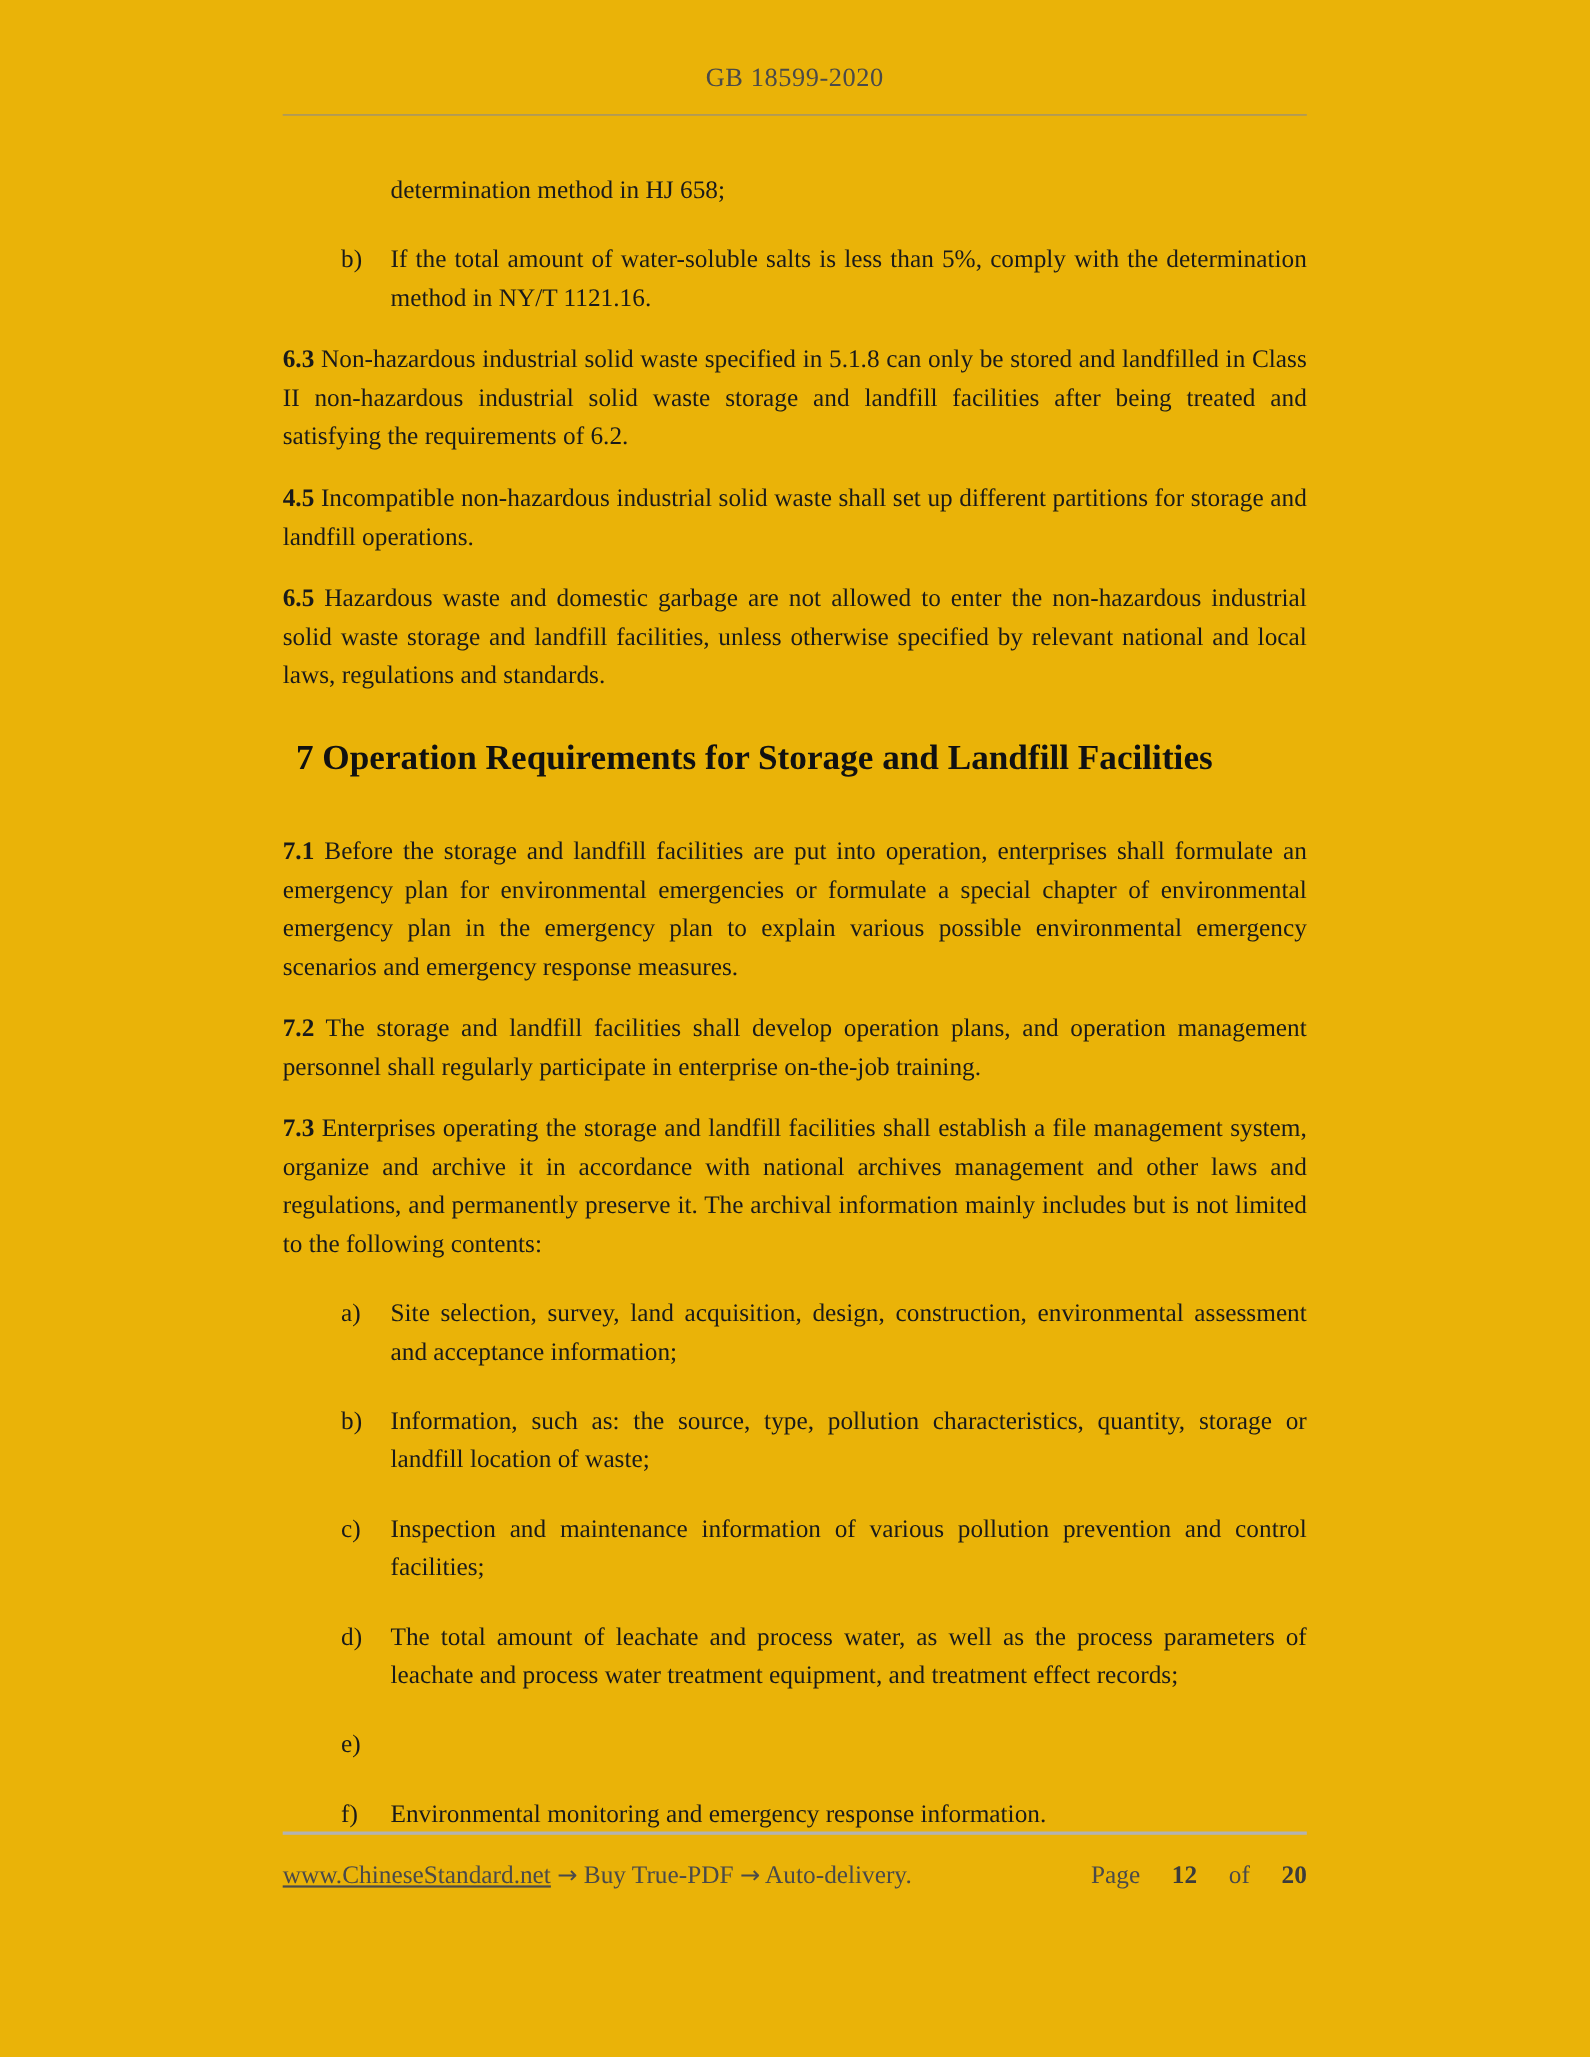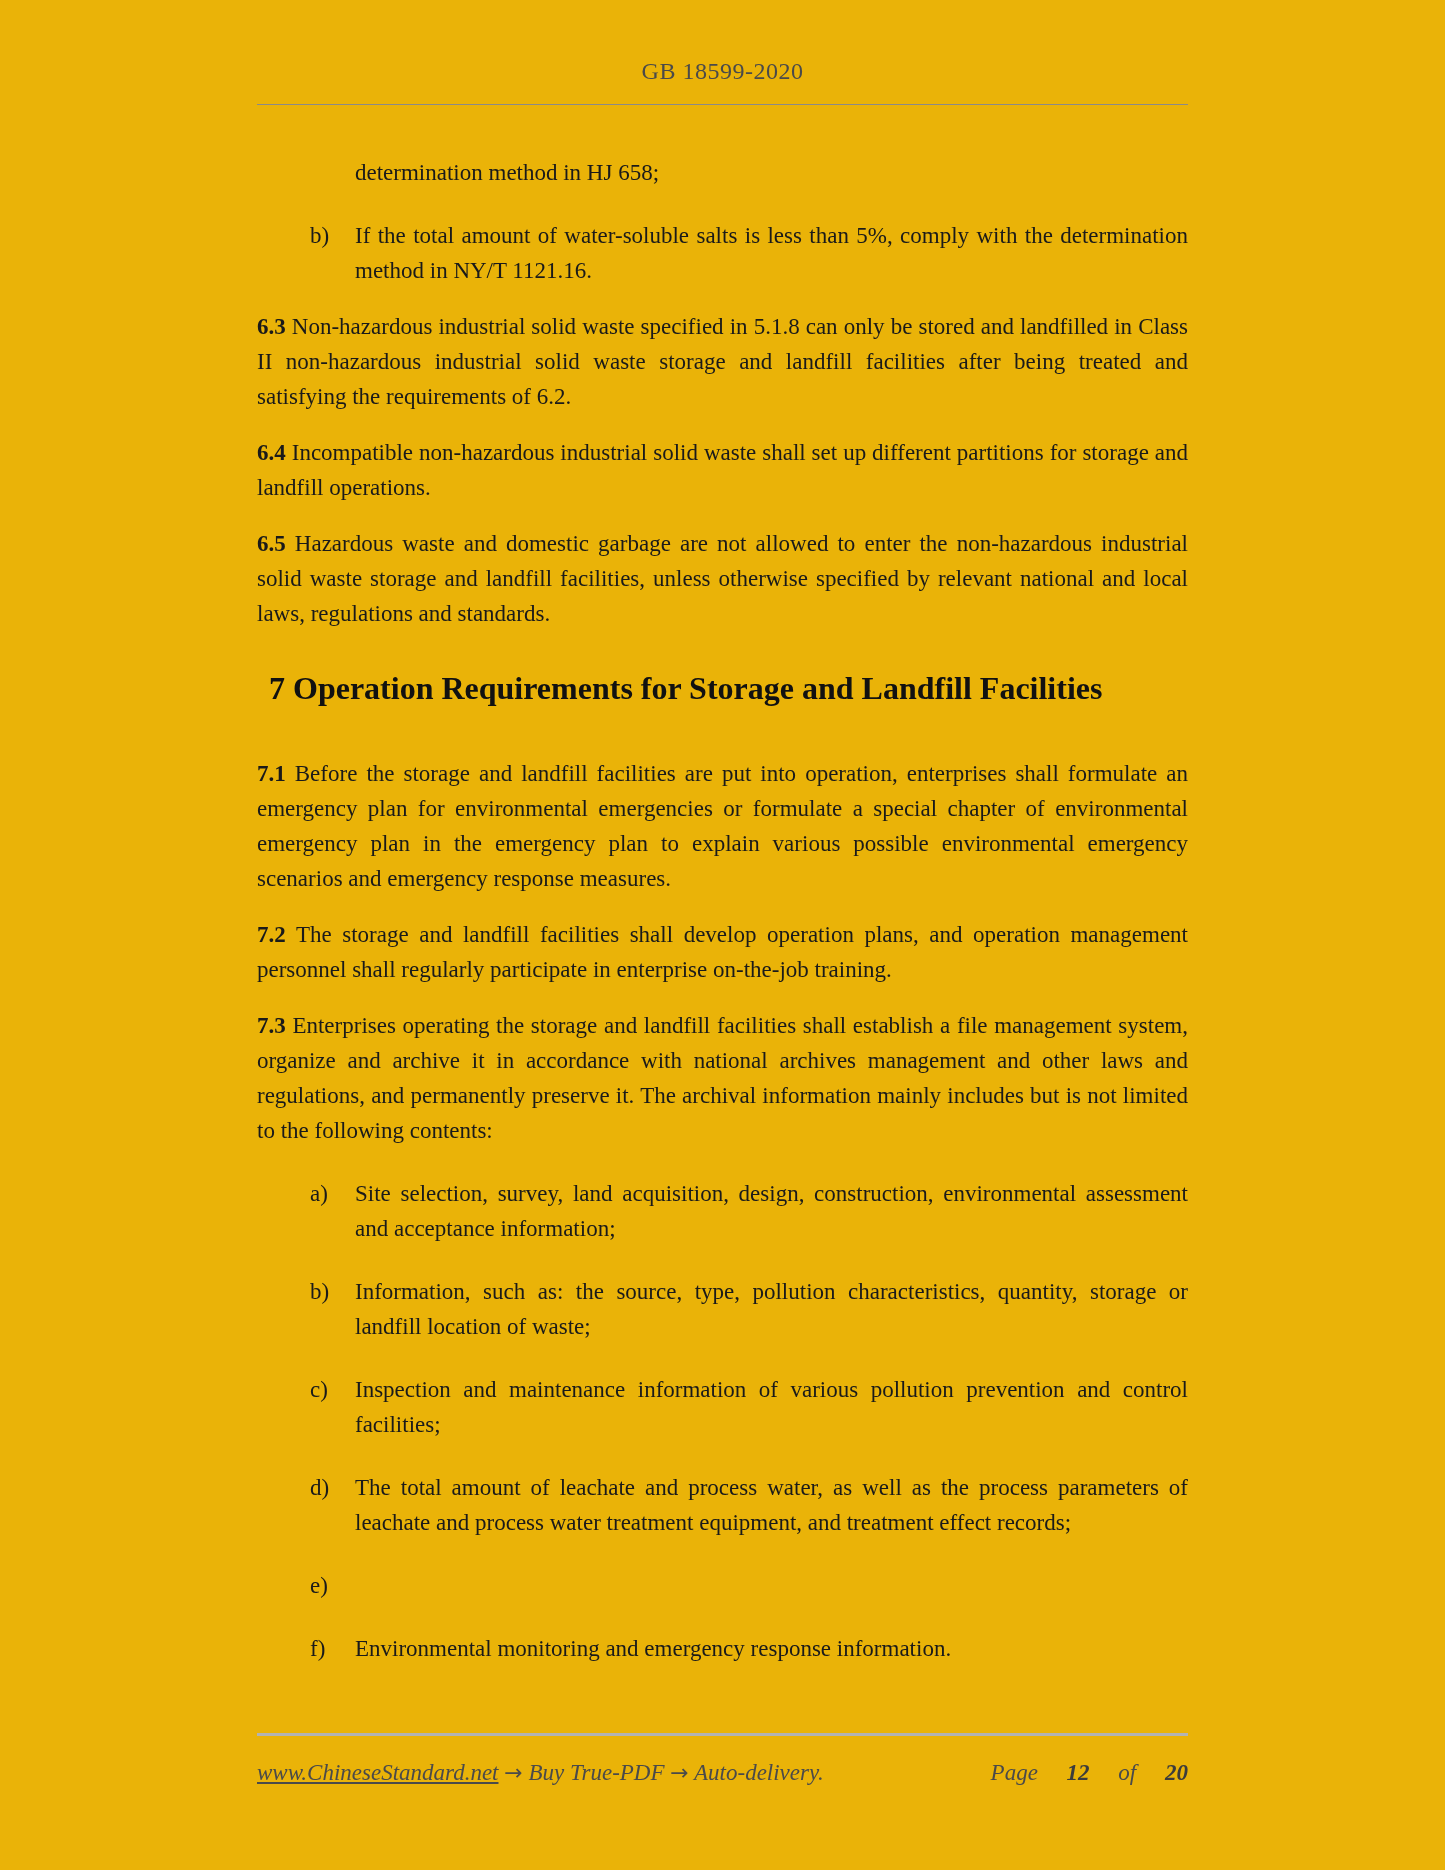"6.4" span.clause-num { text: 6.4 -> 4.5 }
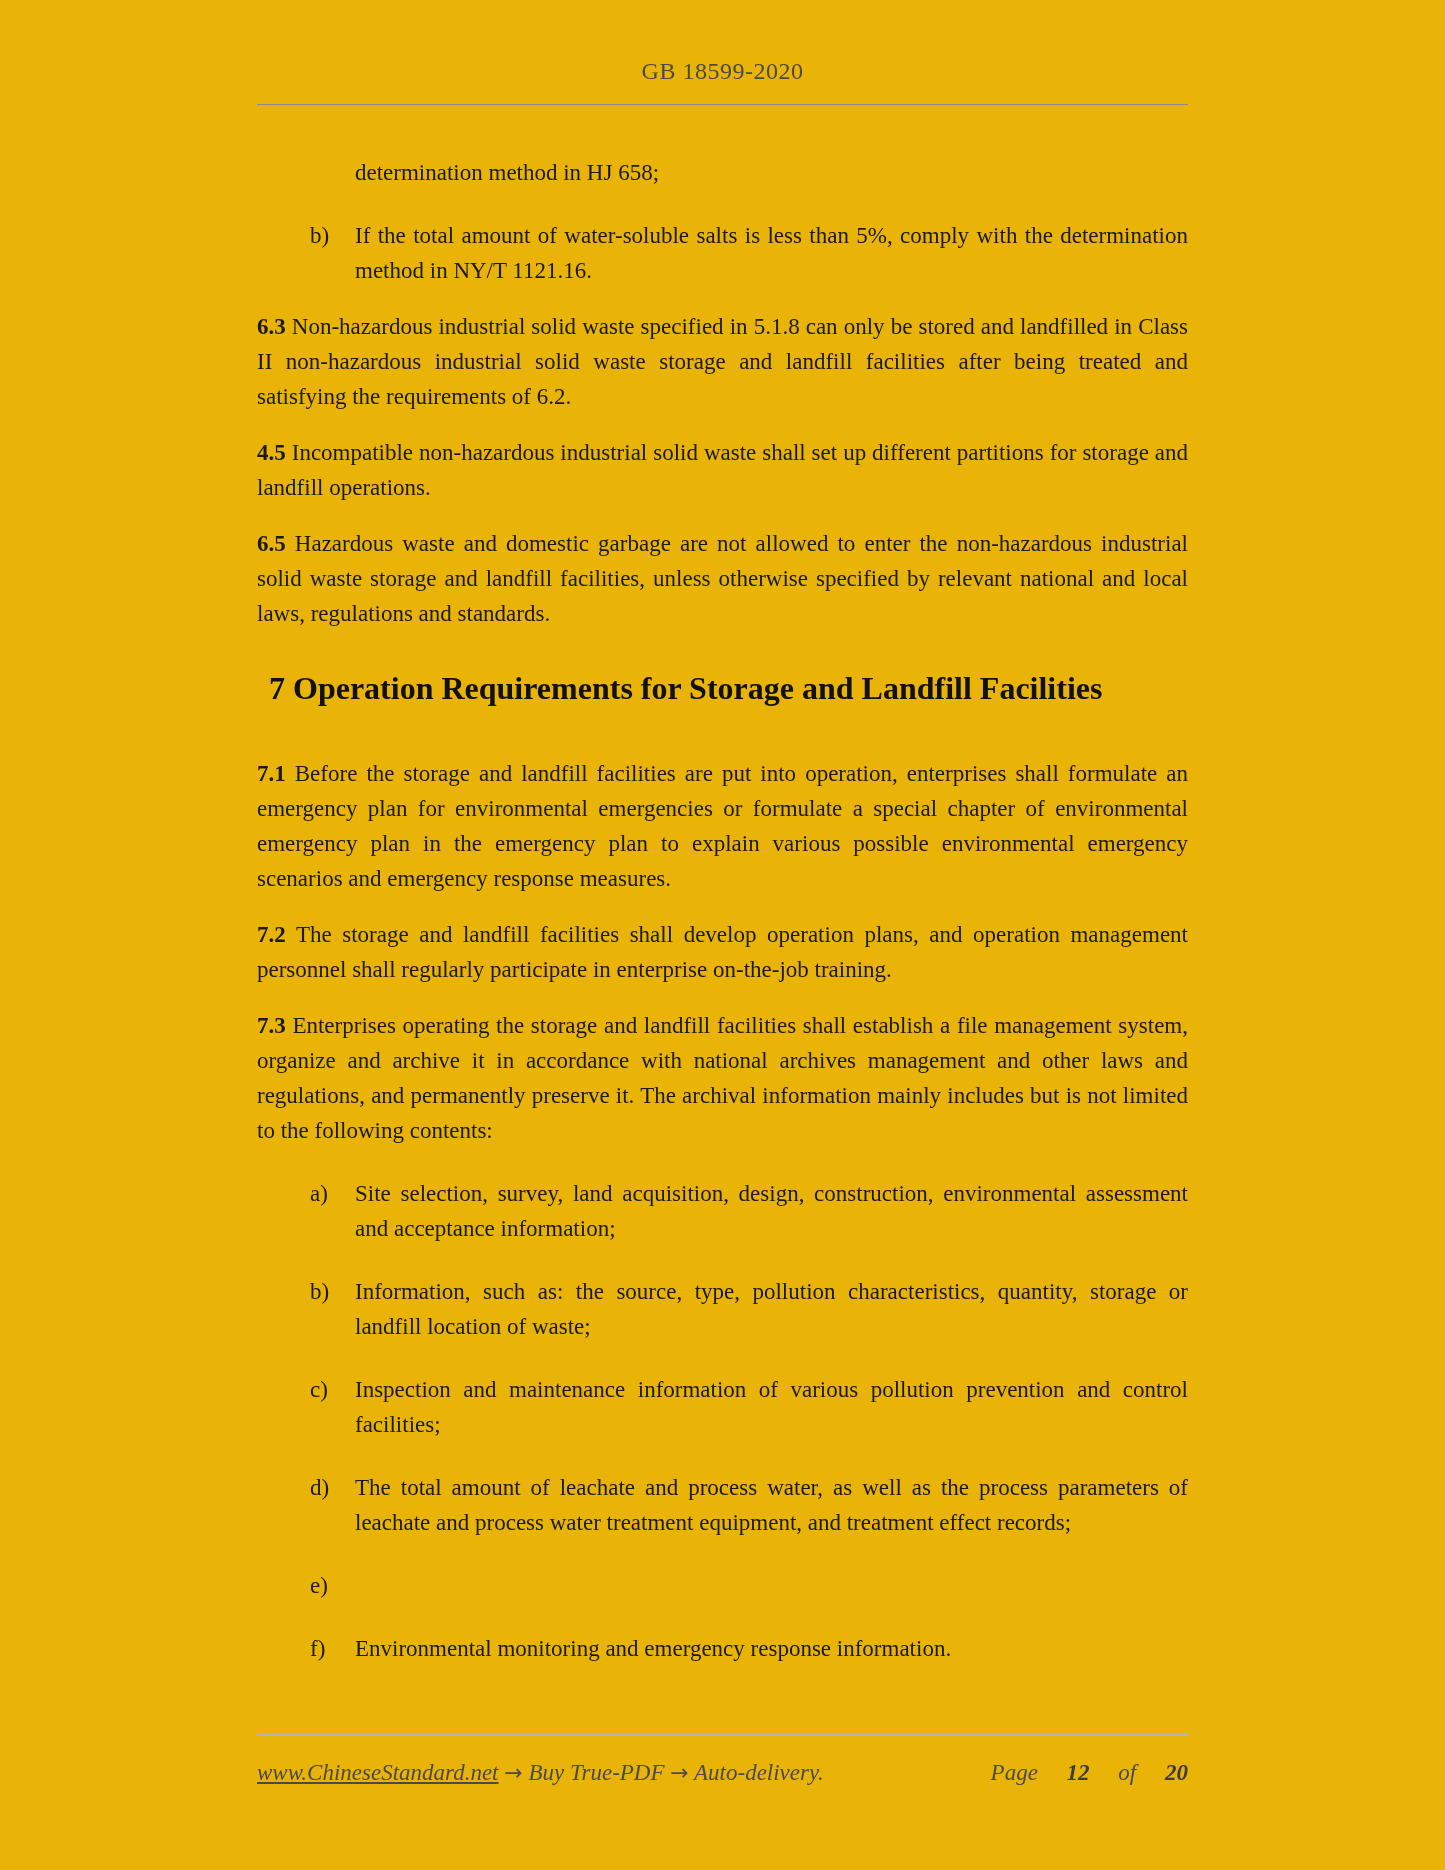"www.ChineseStandard.net → Buy True-PDF →" .page-footer { font-style: italic -> none; top: 1733px -> 1665px }
